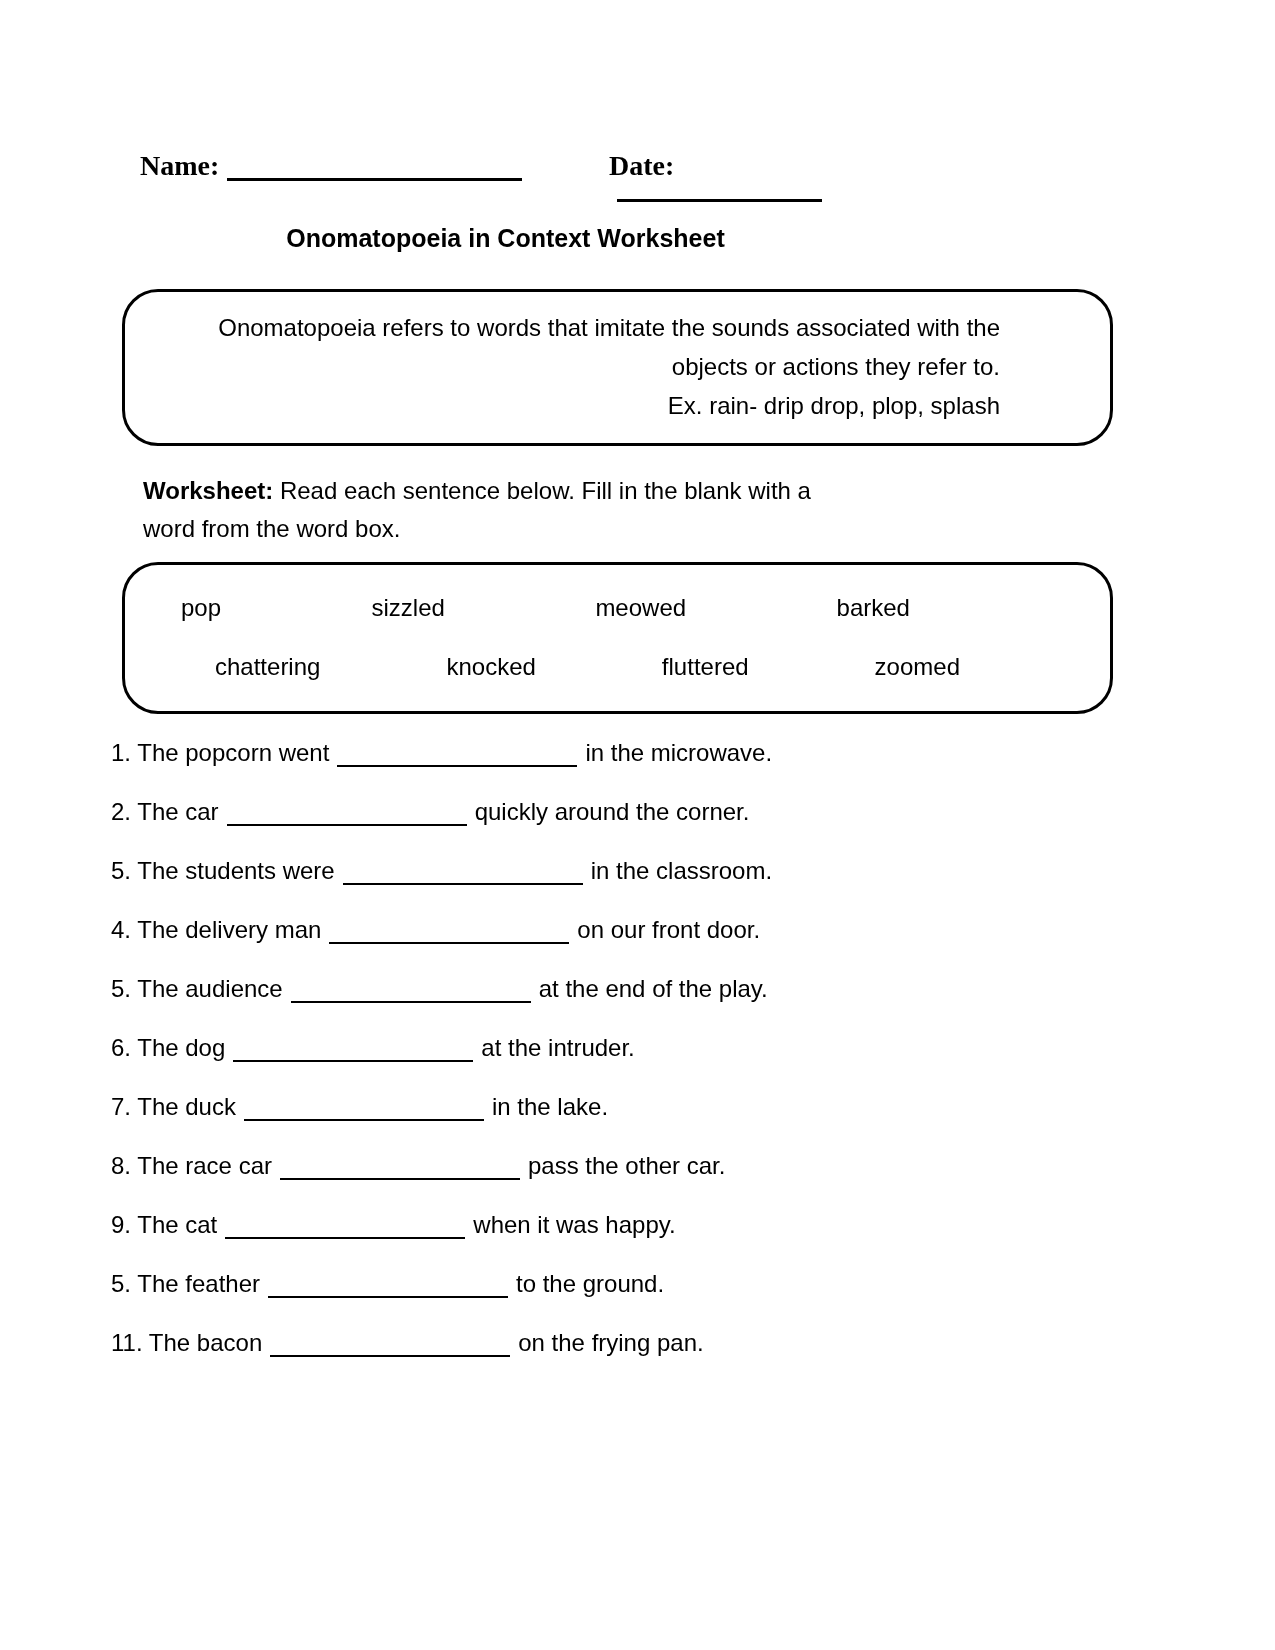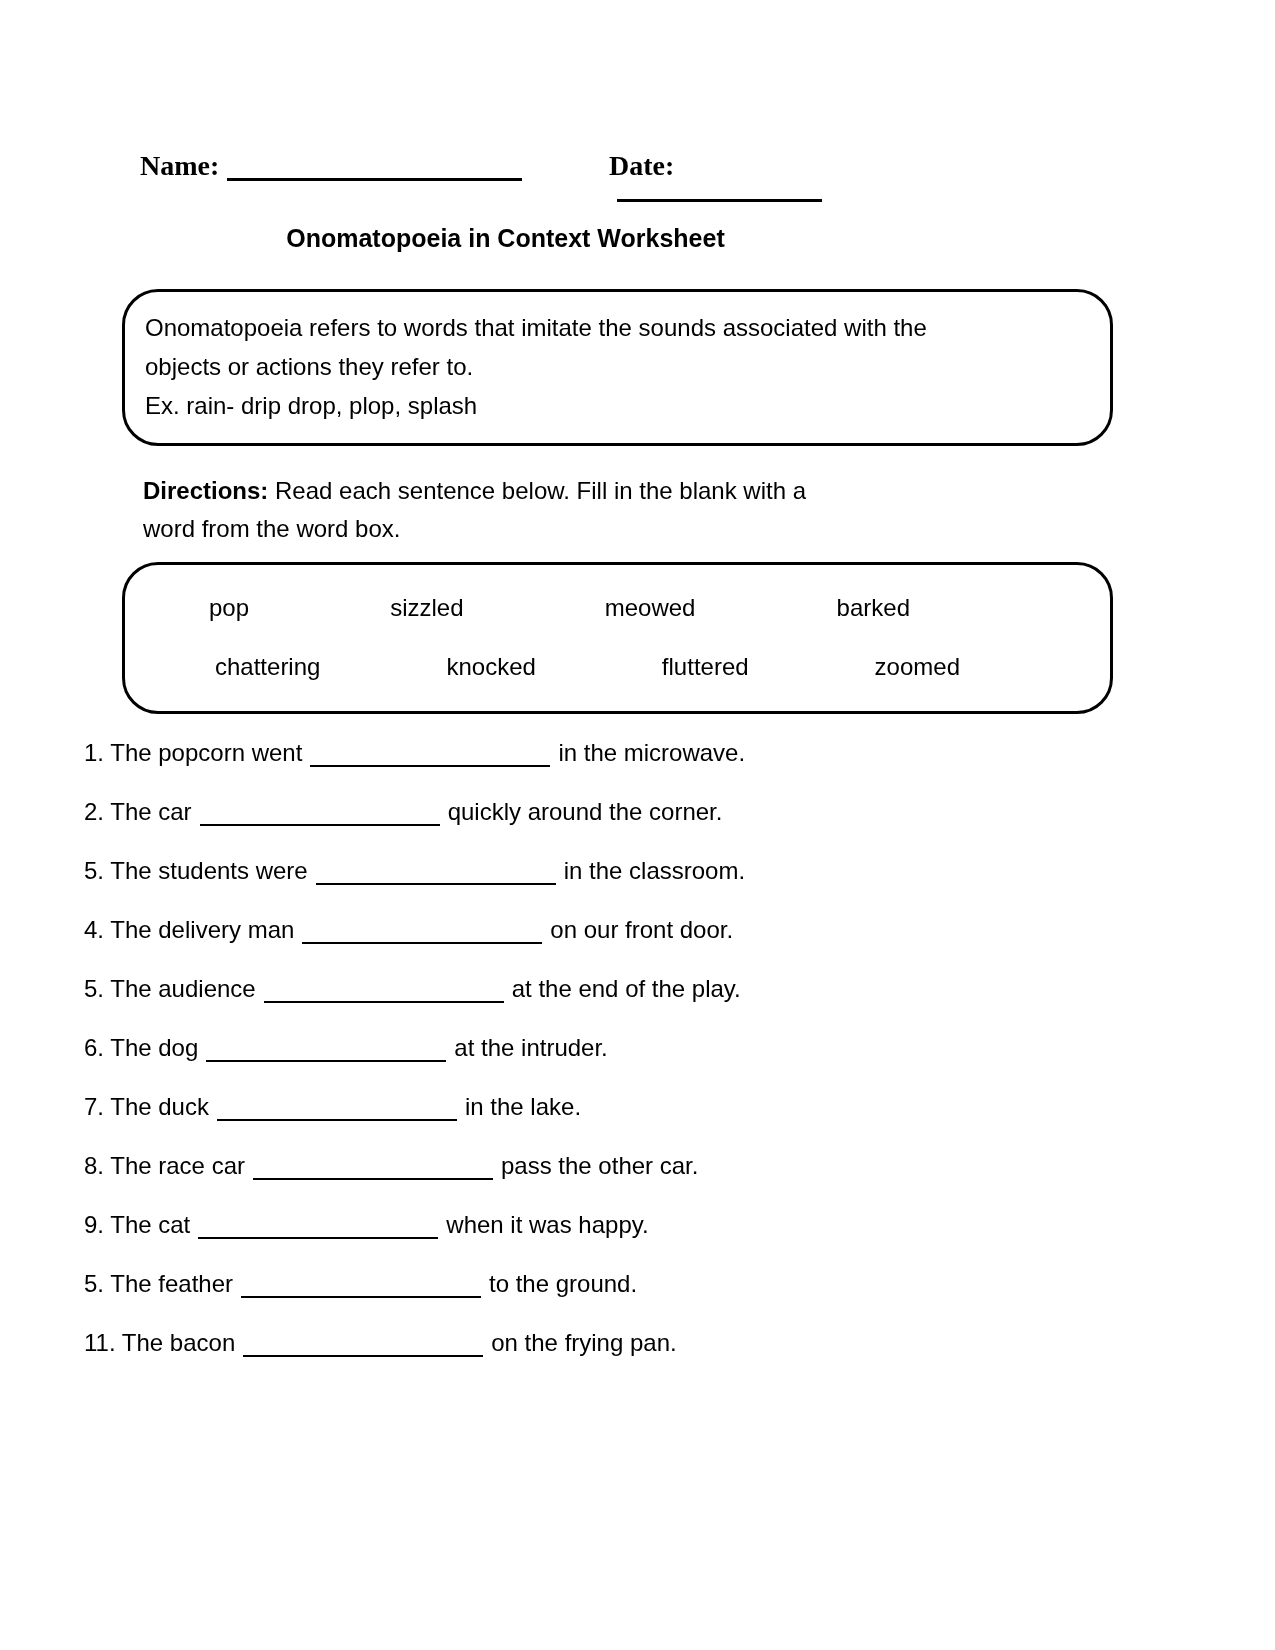"Onomatopoeia refers to words that" .def-box { text-align: none -> right }
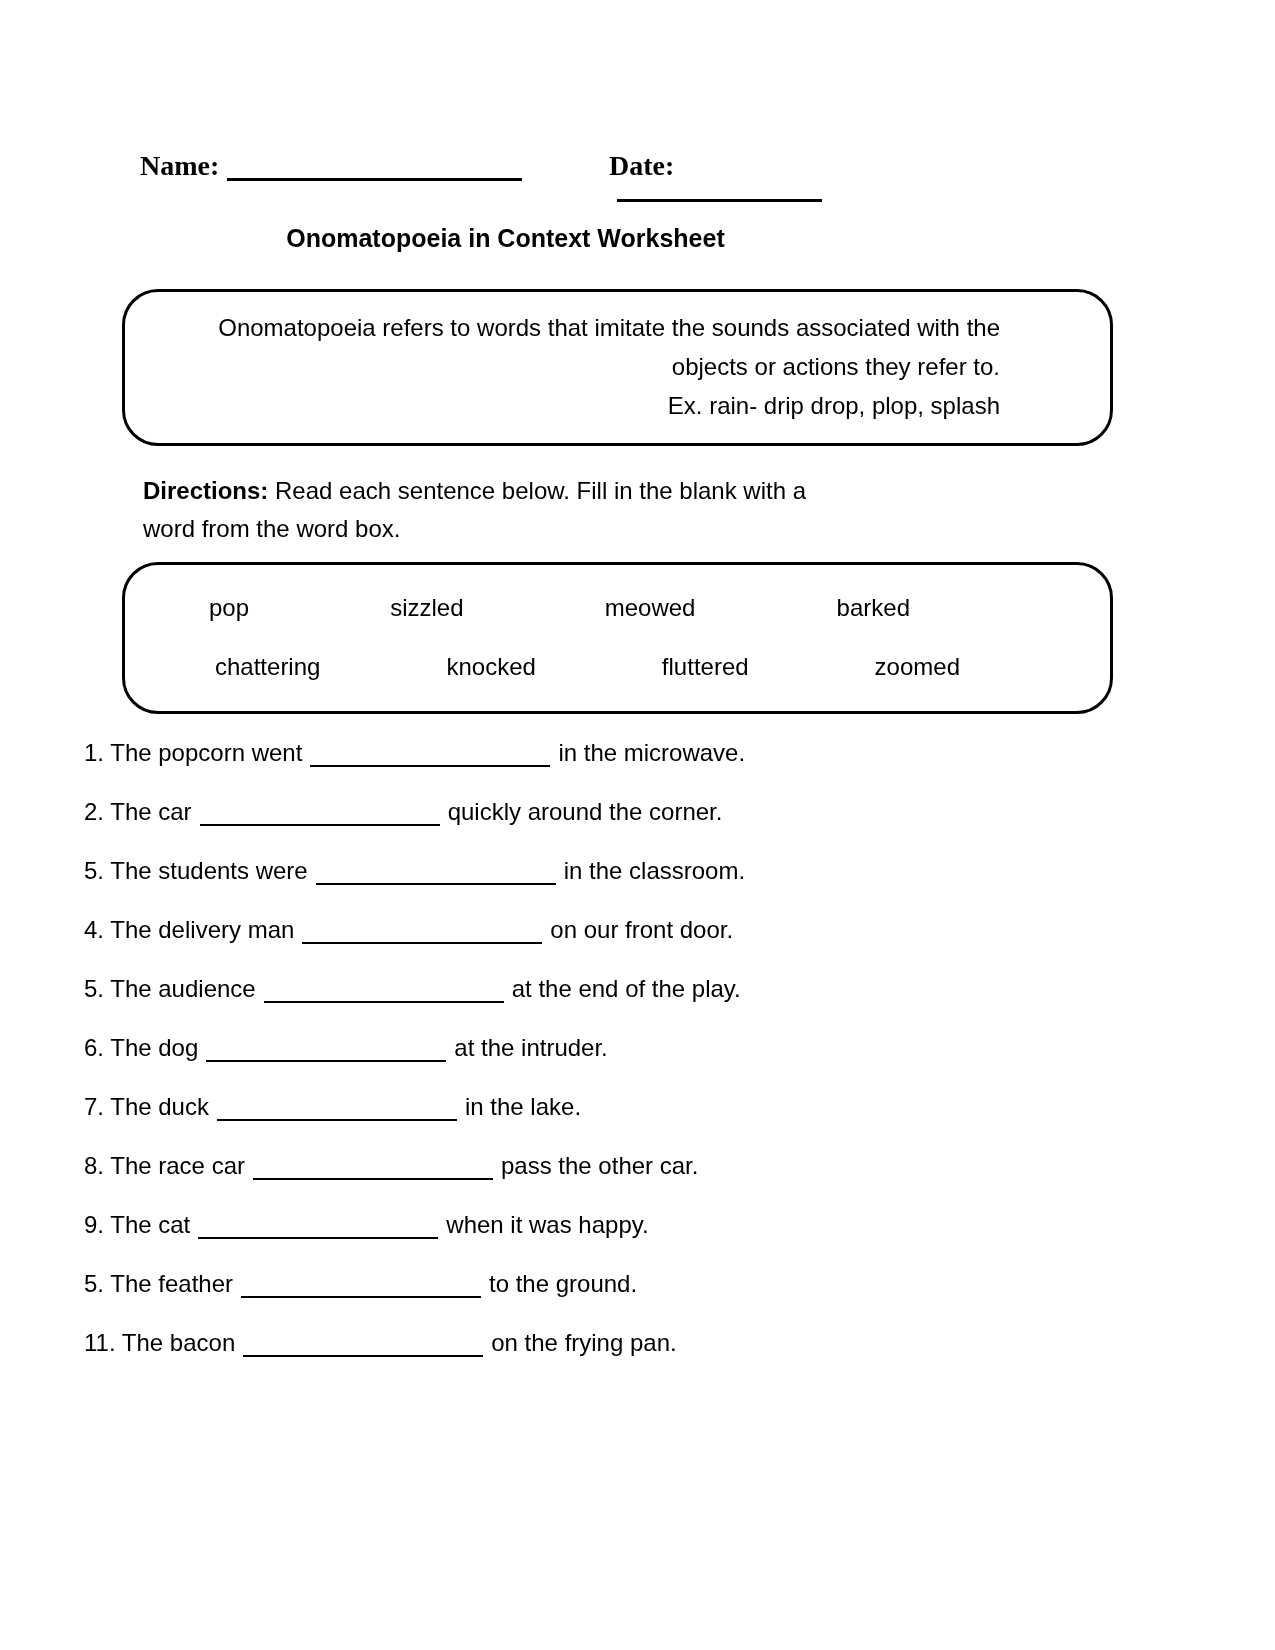"Directions:" b { text: Directions -> Worksheet }
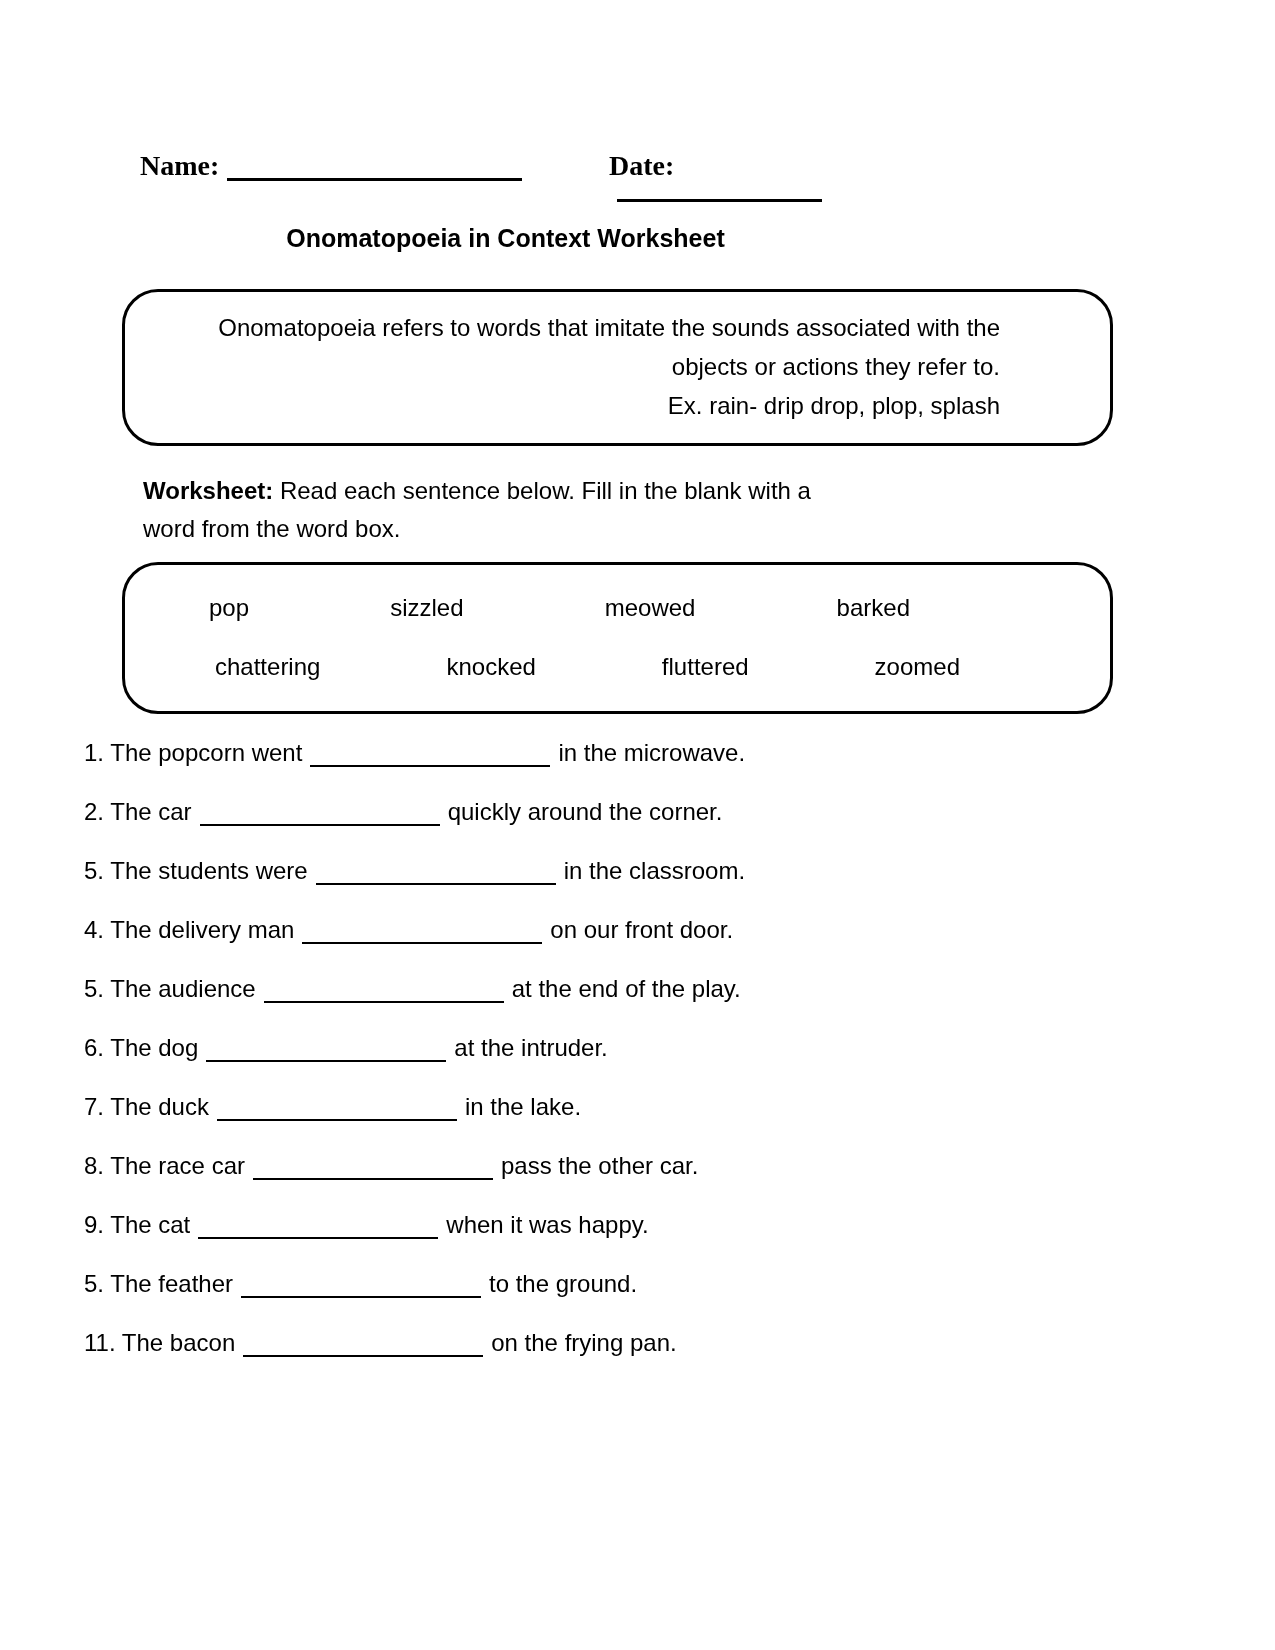"pop" .row0 { padding-left: 84px -> 56px }
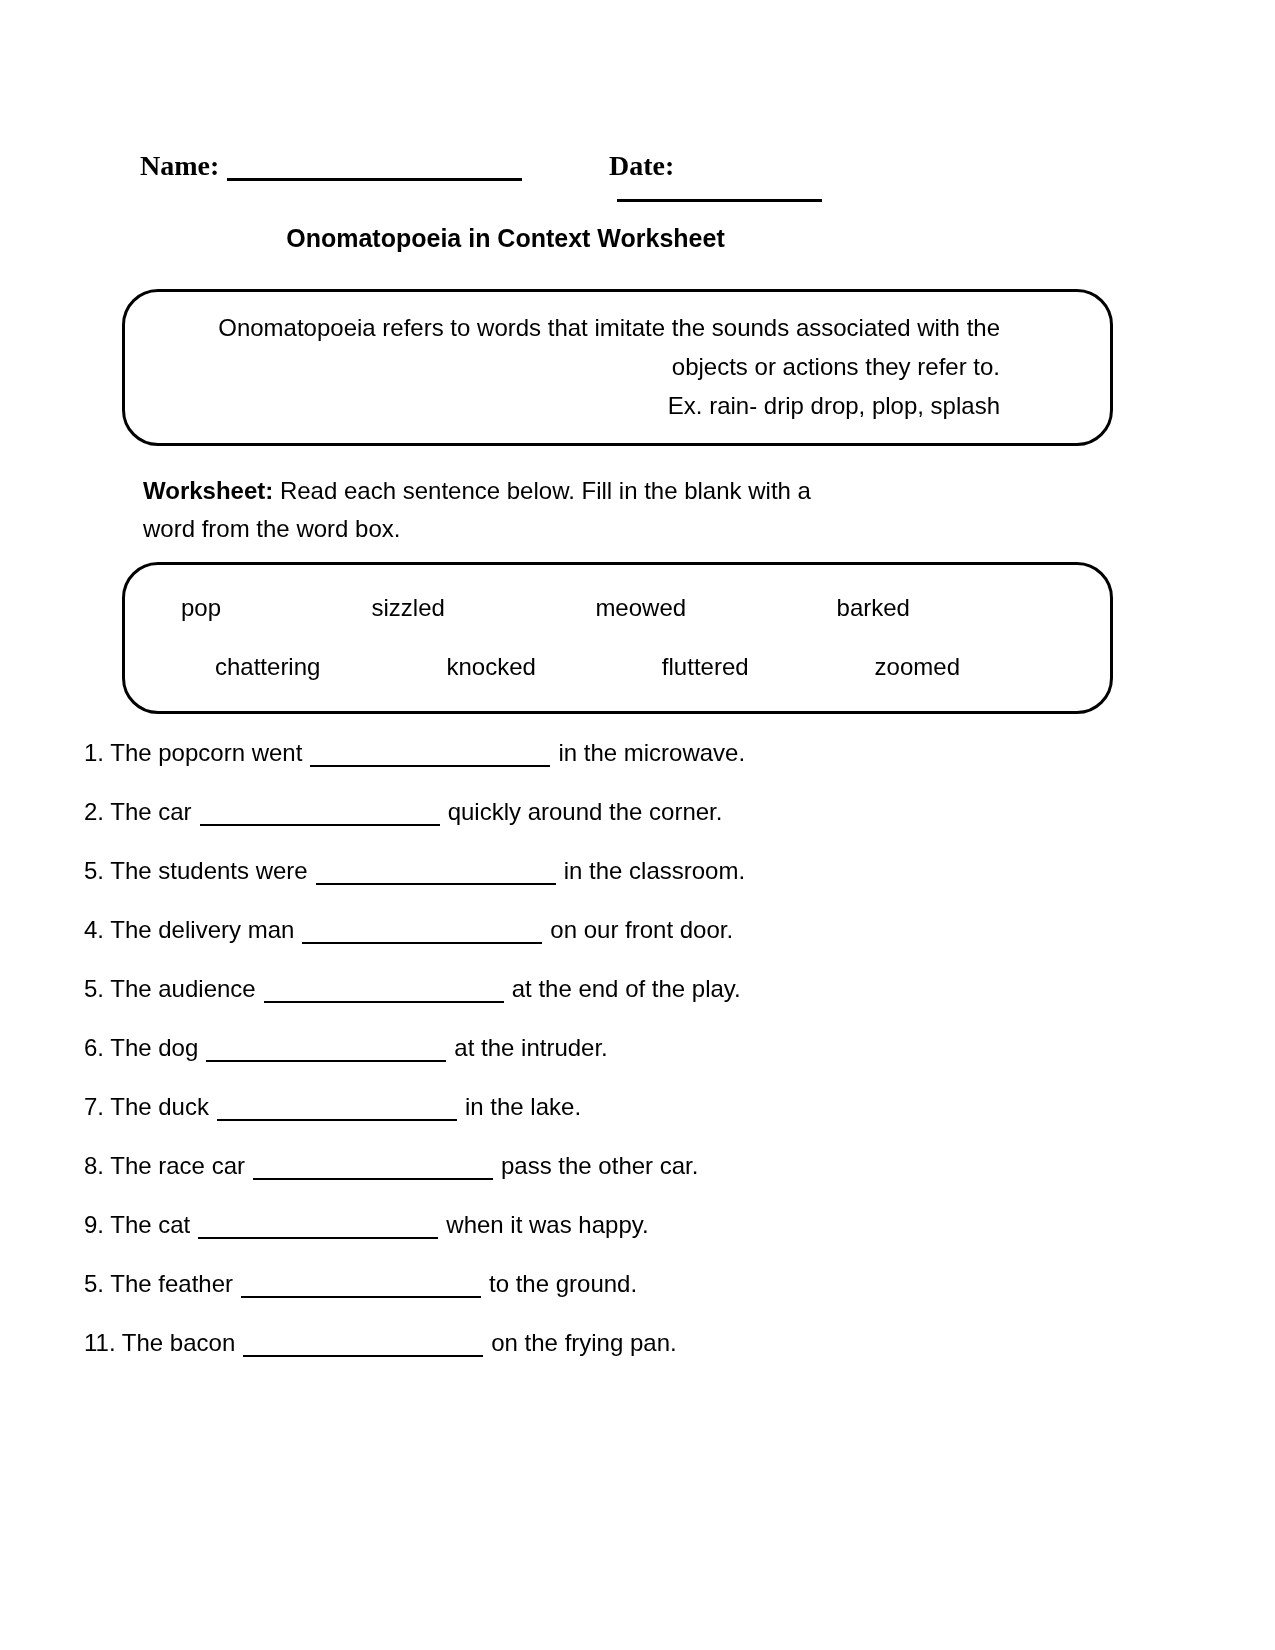"1. The popcorn went in" .question-list { margin: 24px 120px 0 84px -> 24px 120px 0 111px }
